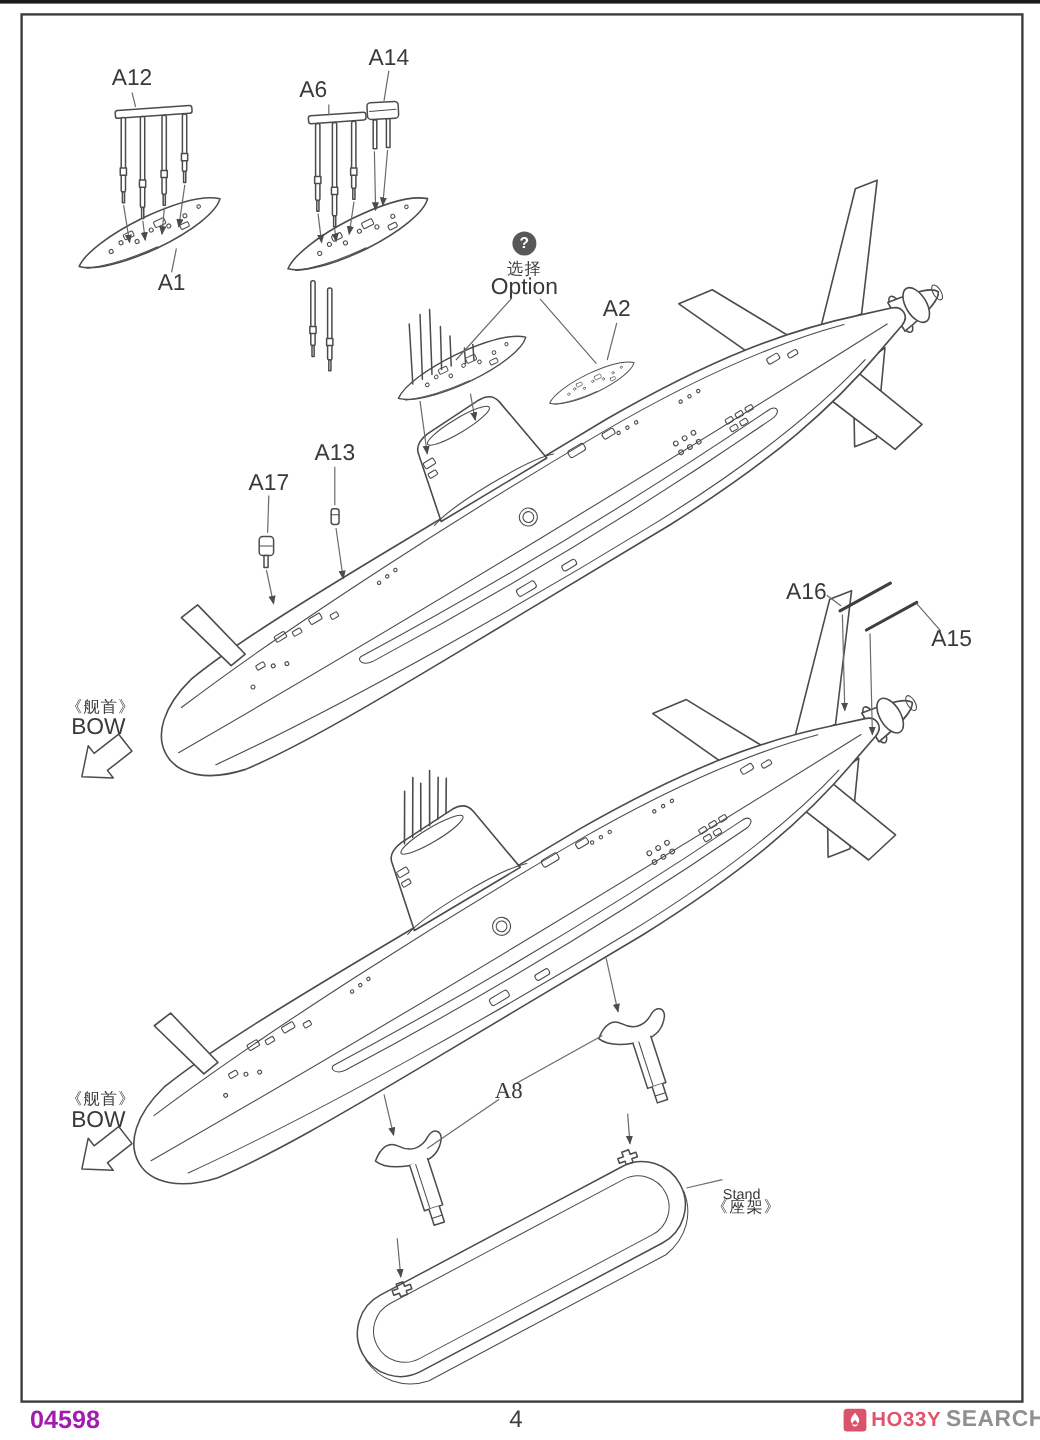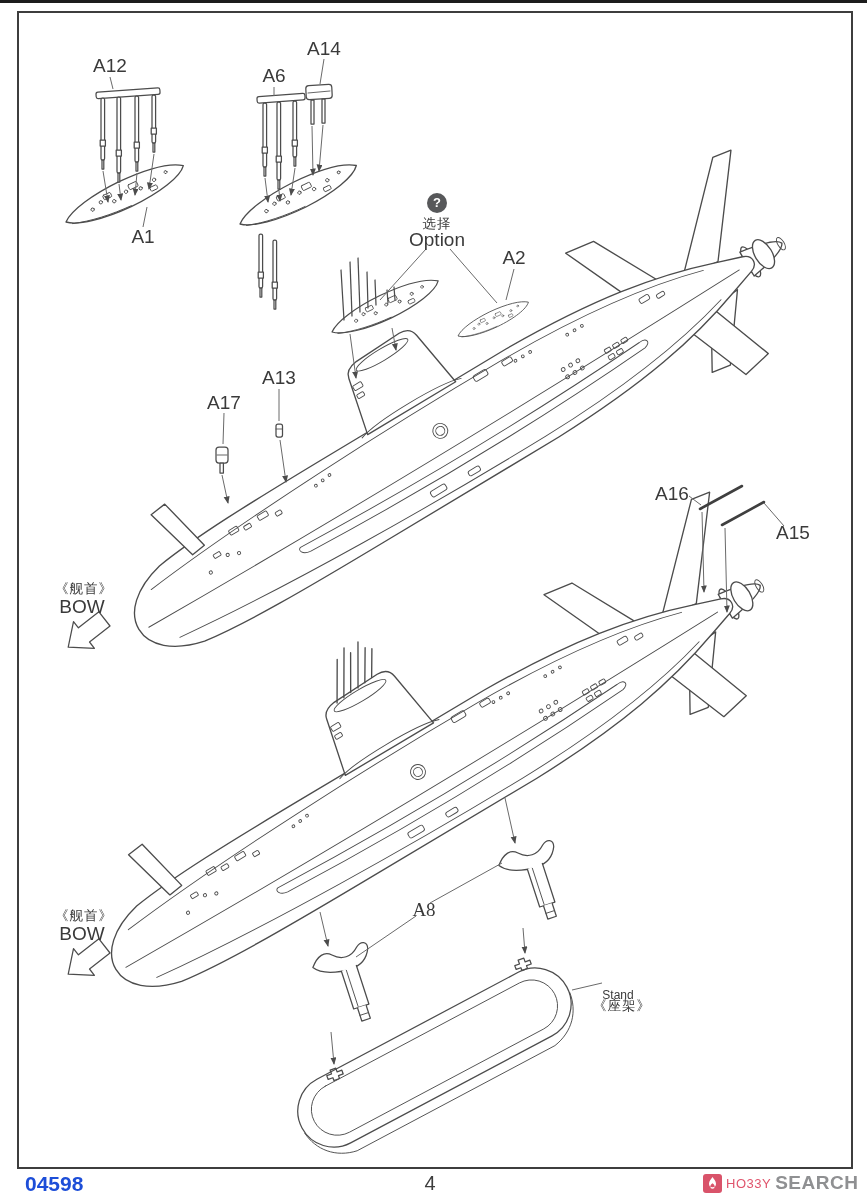"A6" div.lbl { left: 274px -> 261px }
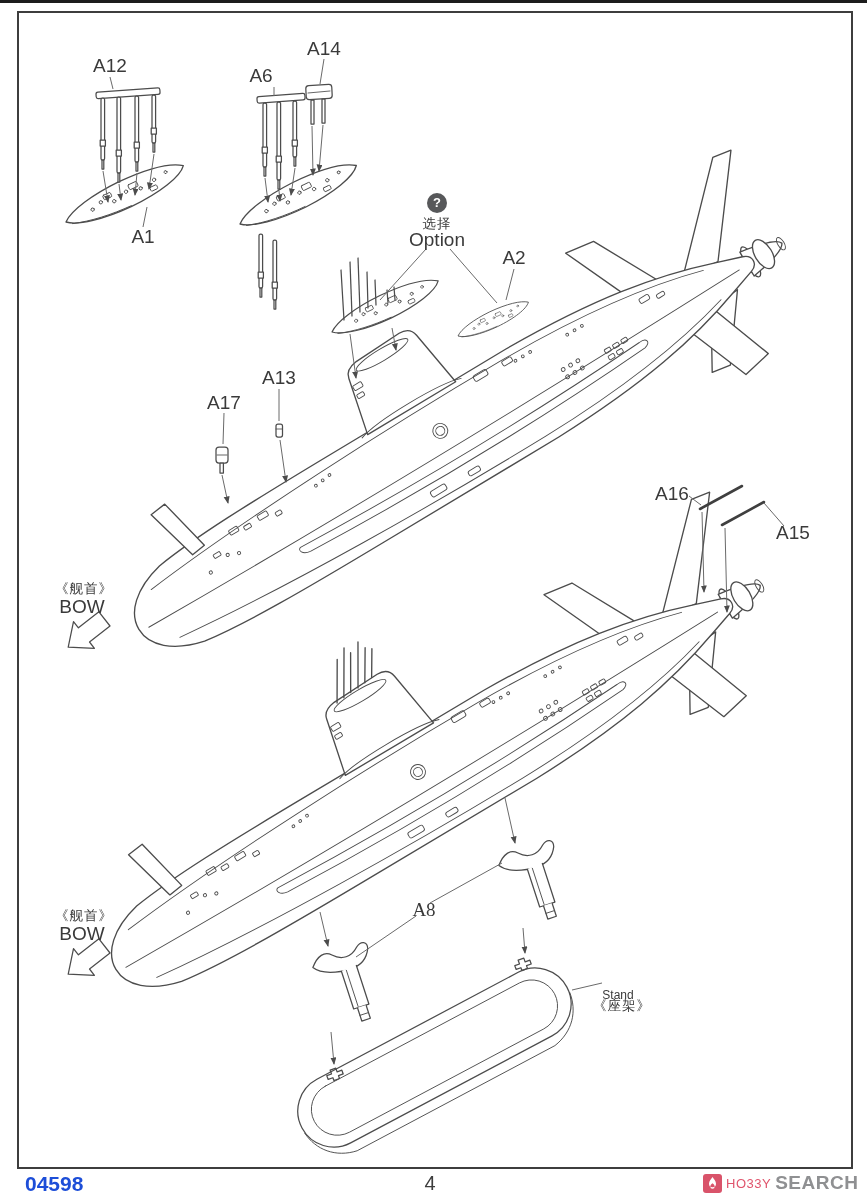"04598" .kitnum { color: #1d4ed8 -> #a21caf }
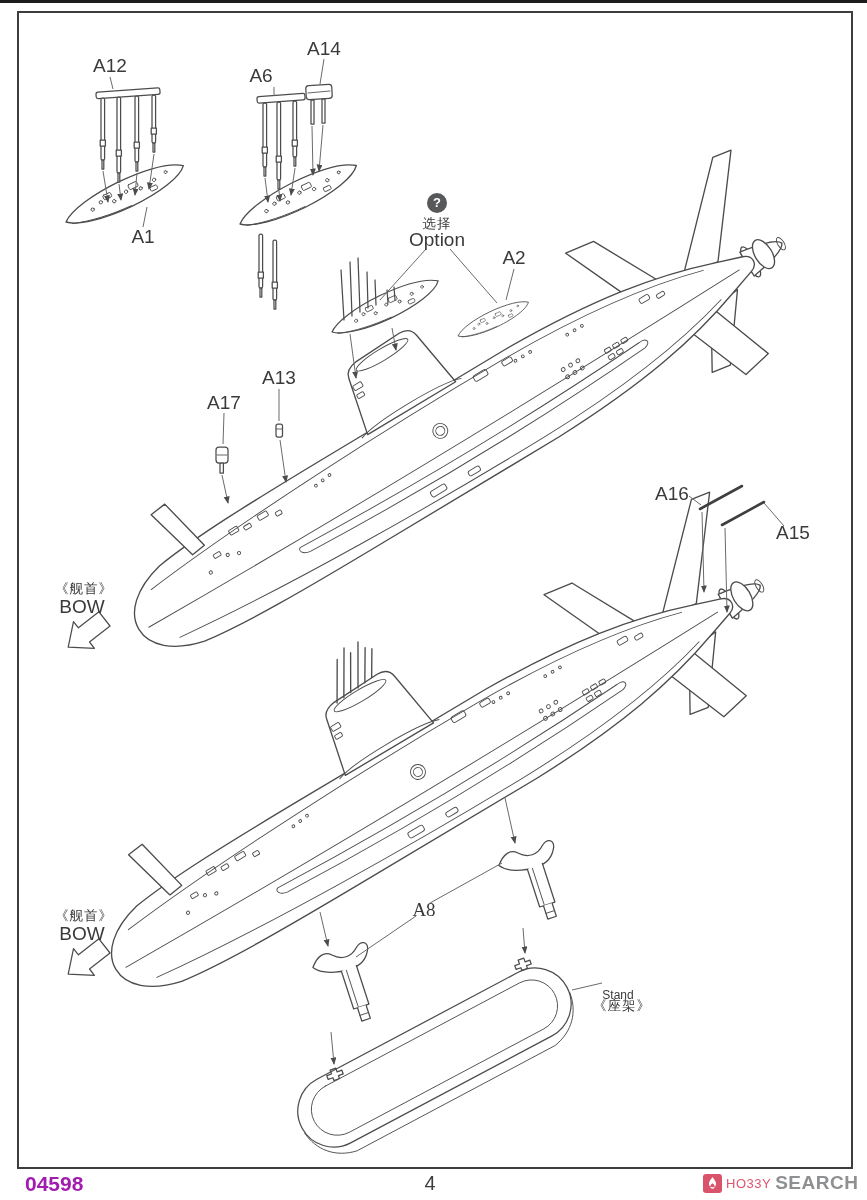"HO33Y" .logo .hobby { font-size: 13px -> 17px; font-weight: normal -> bold }
